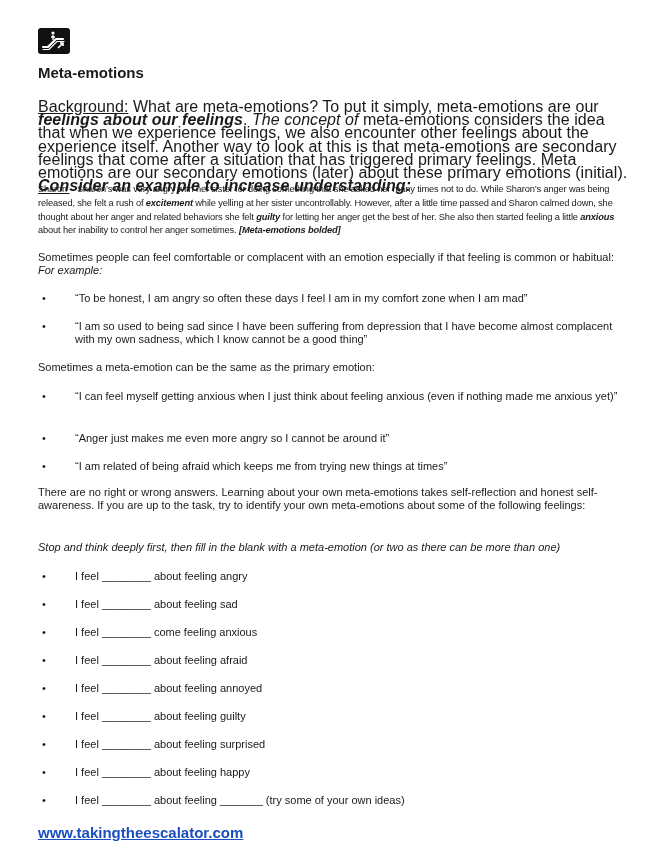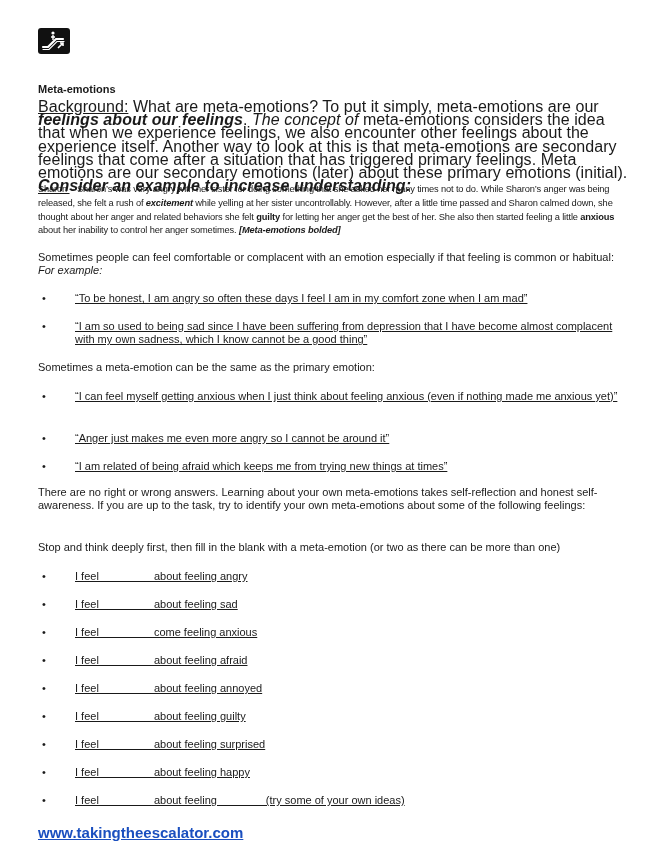"Meta-emotions" .title { font-size: 11px -> 15px; top: 83px -> 64px }
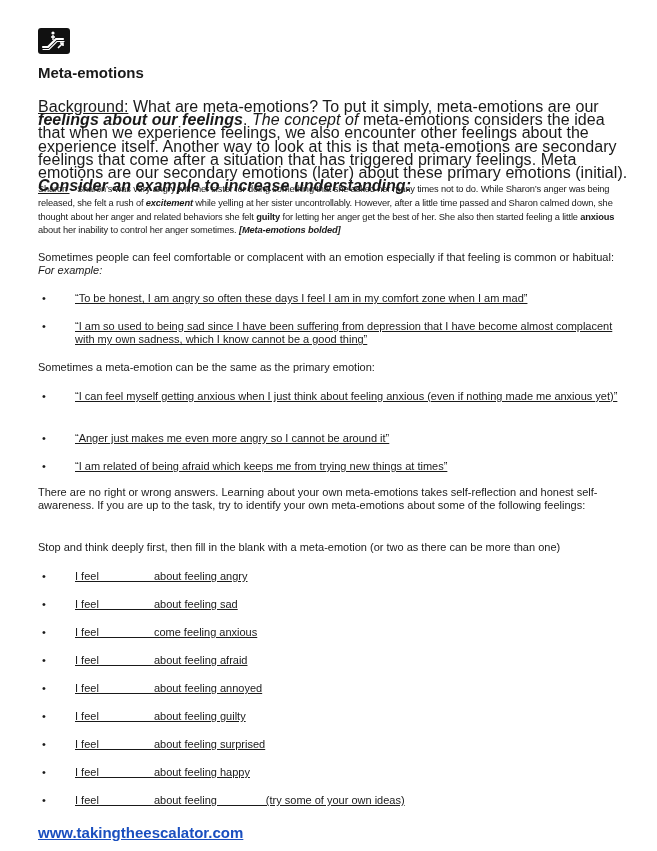"guilty" .b { font-style: none -> italic }
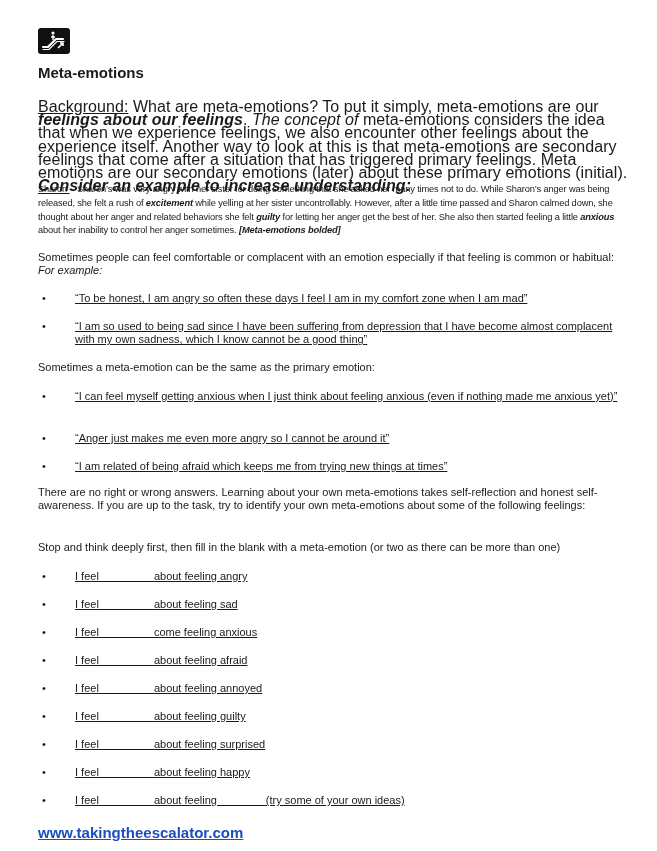"“To be honest, I am" .bullet .txt { text-decoration: underline -> none }
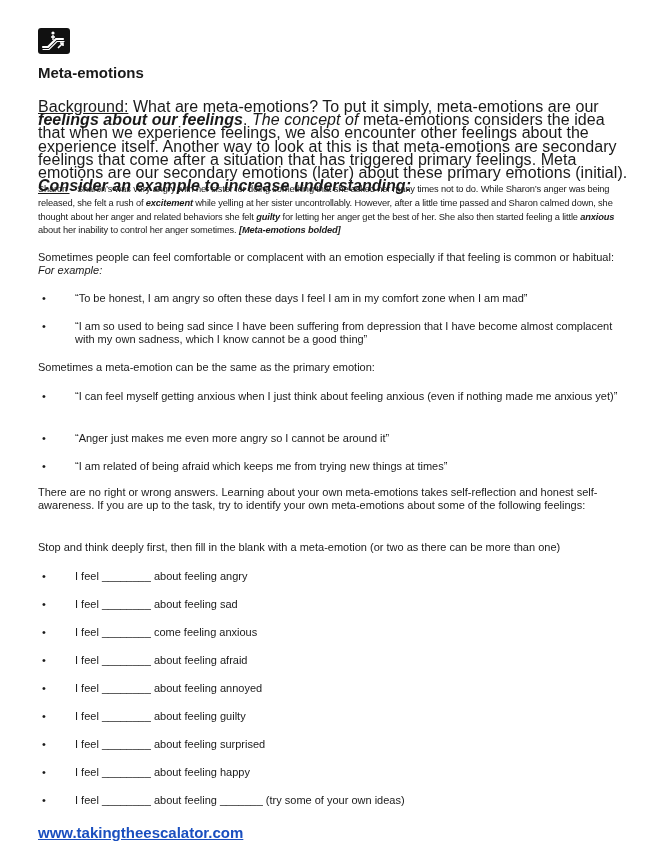"Stop and think deeply first," .instr { font-style: none -> italic }
